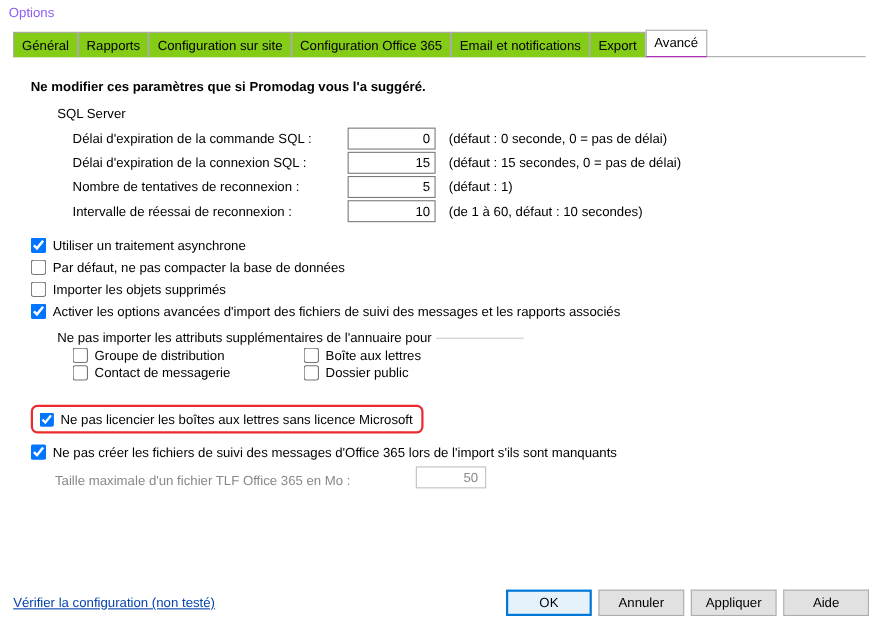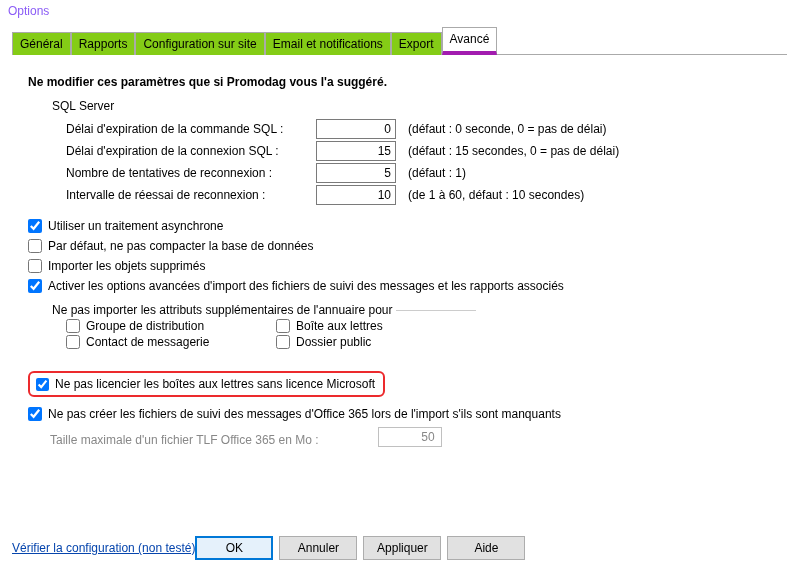"Configuration Office 365" div.tab { html: none -> <div>Configuration Office 365</div> }
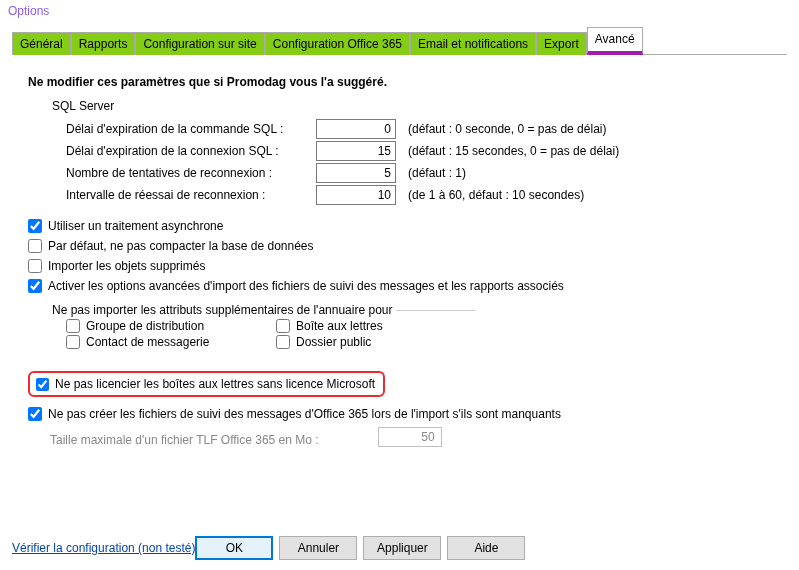"Avancé" .tab.active { border-bottom: 4px solid #a21caf -> 1px solid #a21caf }
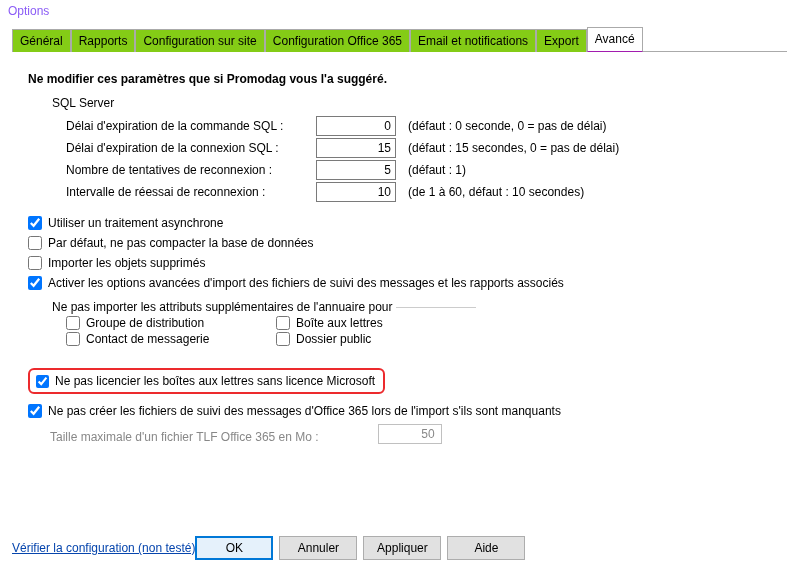"Vérifier la configuration (non testé)" .bottom-bar { justify-content: none -> space-between; right: 24px -> 9px }
